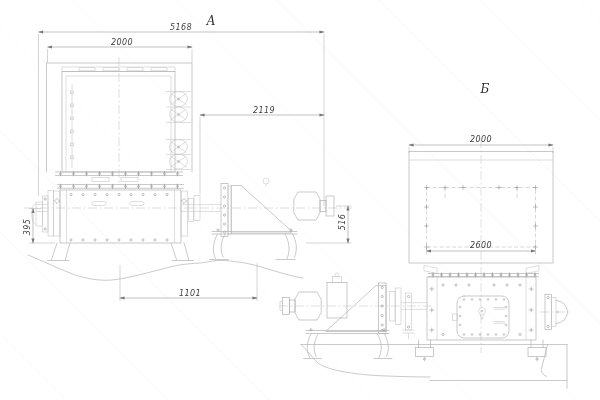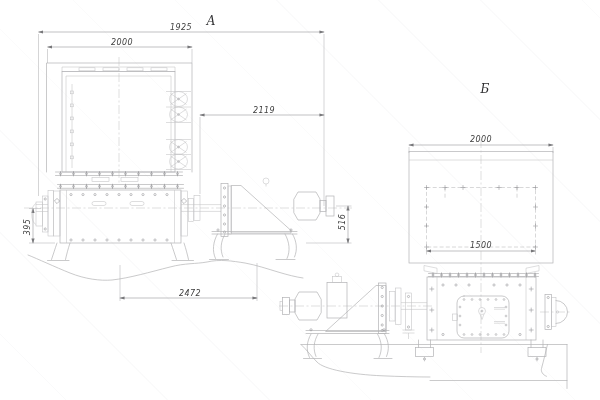"1925" span.dim-label { text: 1925 -> 5168 }
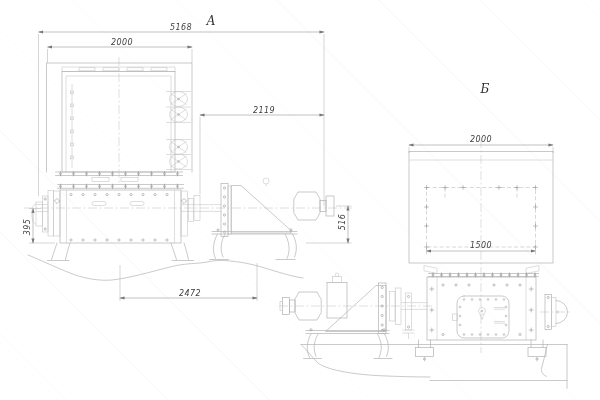"1500" span.dim-label { text: 1500 -> 2600 }
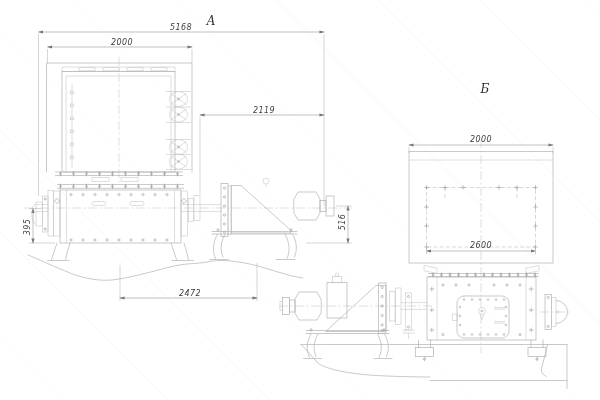"2472" span.dim-label { text: 2472 -> 1101 }
